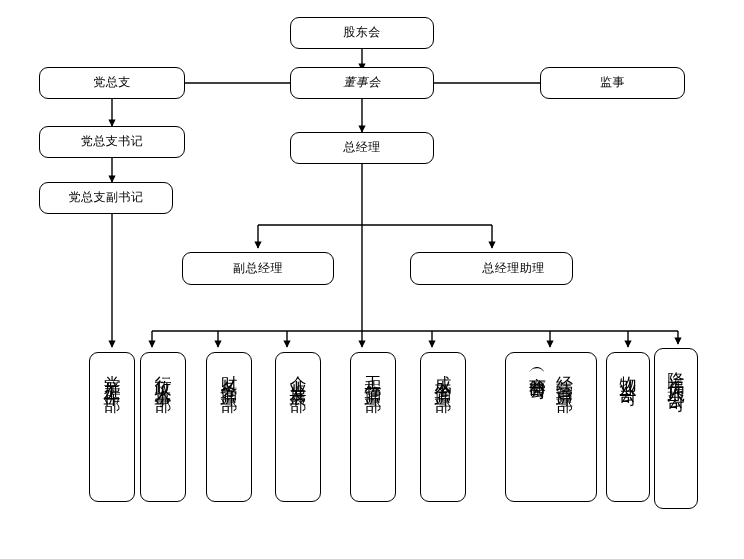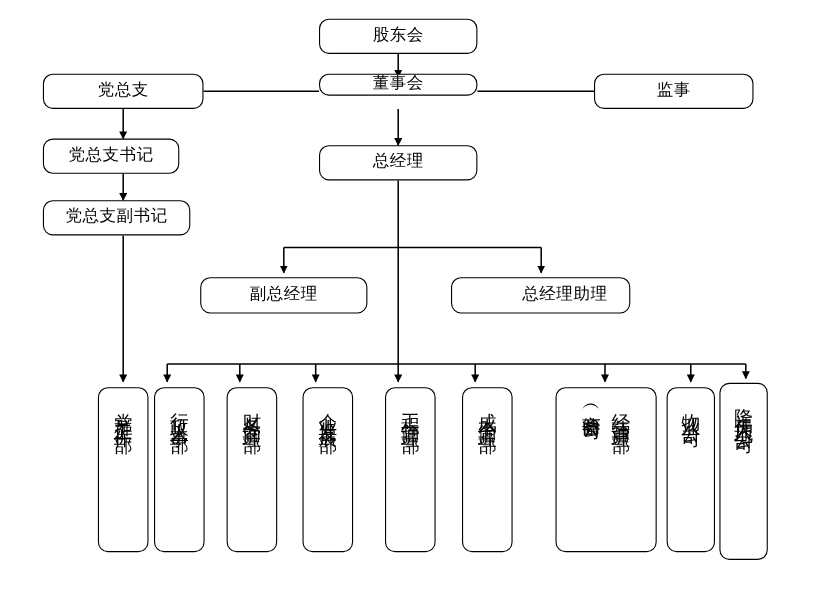"股东会" .node .label { font-size: 15px -> 12px }
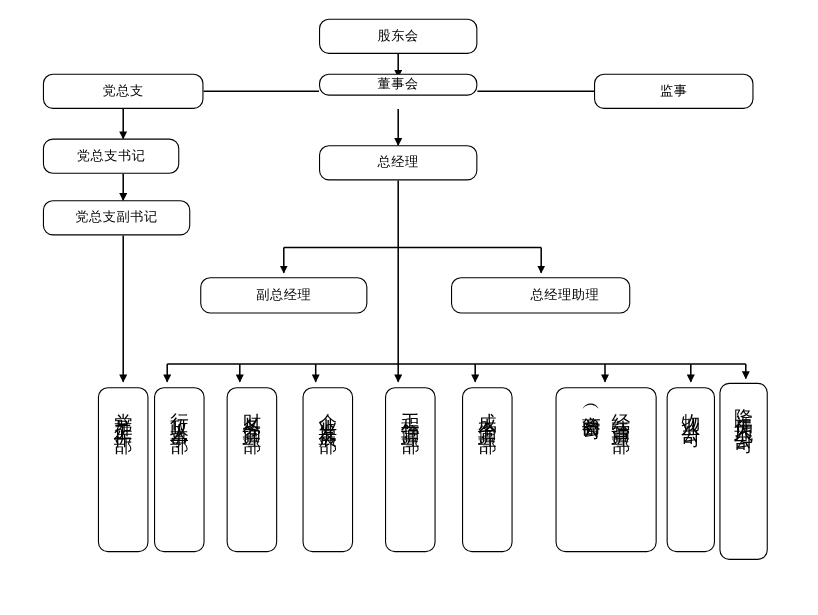"董事会" div.node { font-style: none -> italic; height: 20px -> 32px }
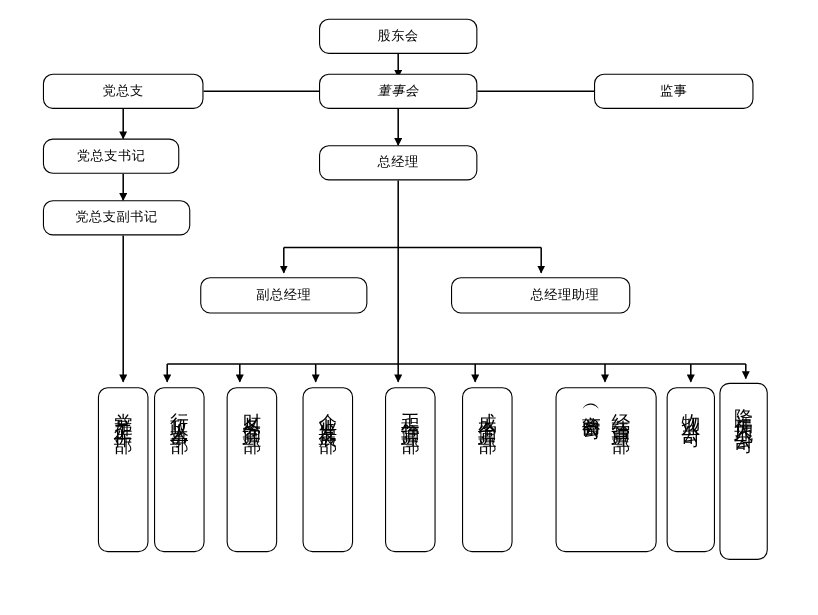"党总支书记" div.node { width: 124px -> 146px }
